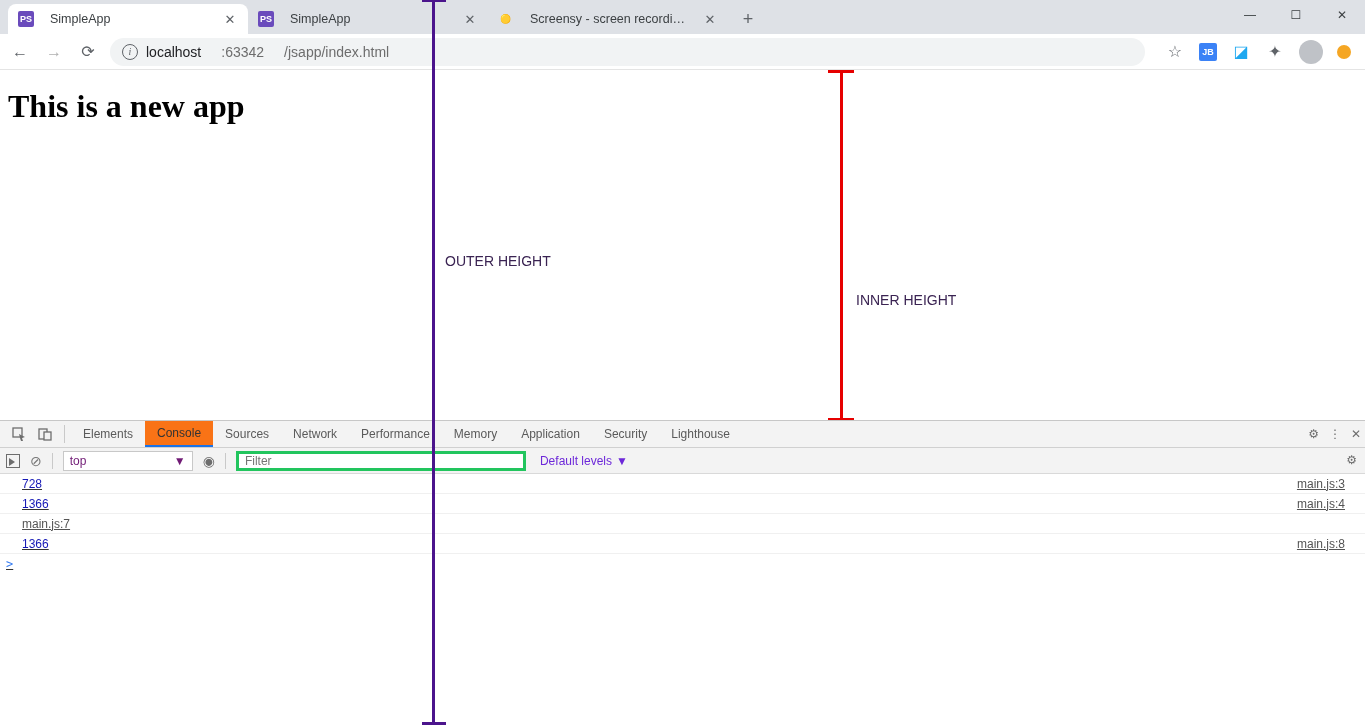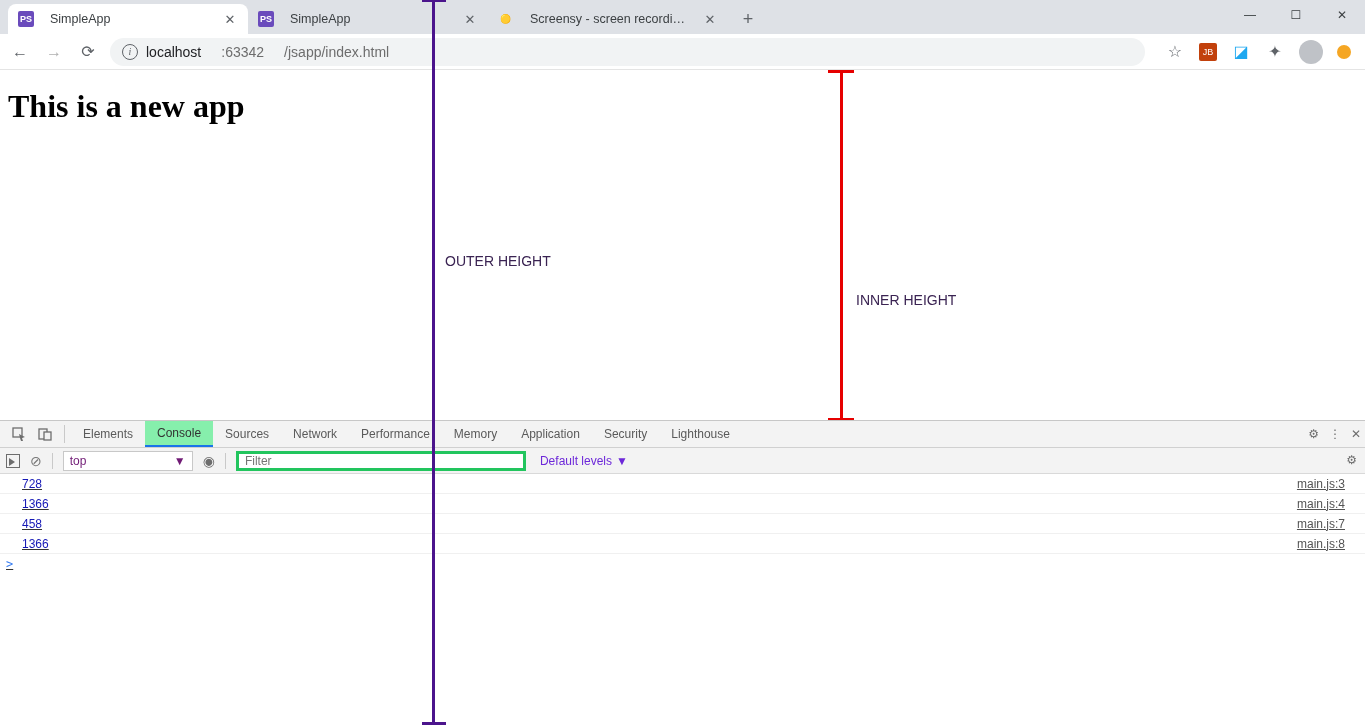"JB" .ico.jb { background: #c2410c -> #3b82f6; font-weight: normal -> bold }
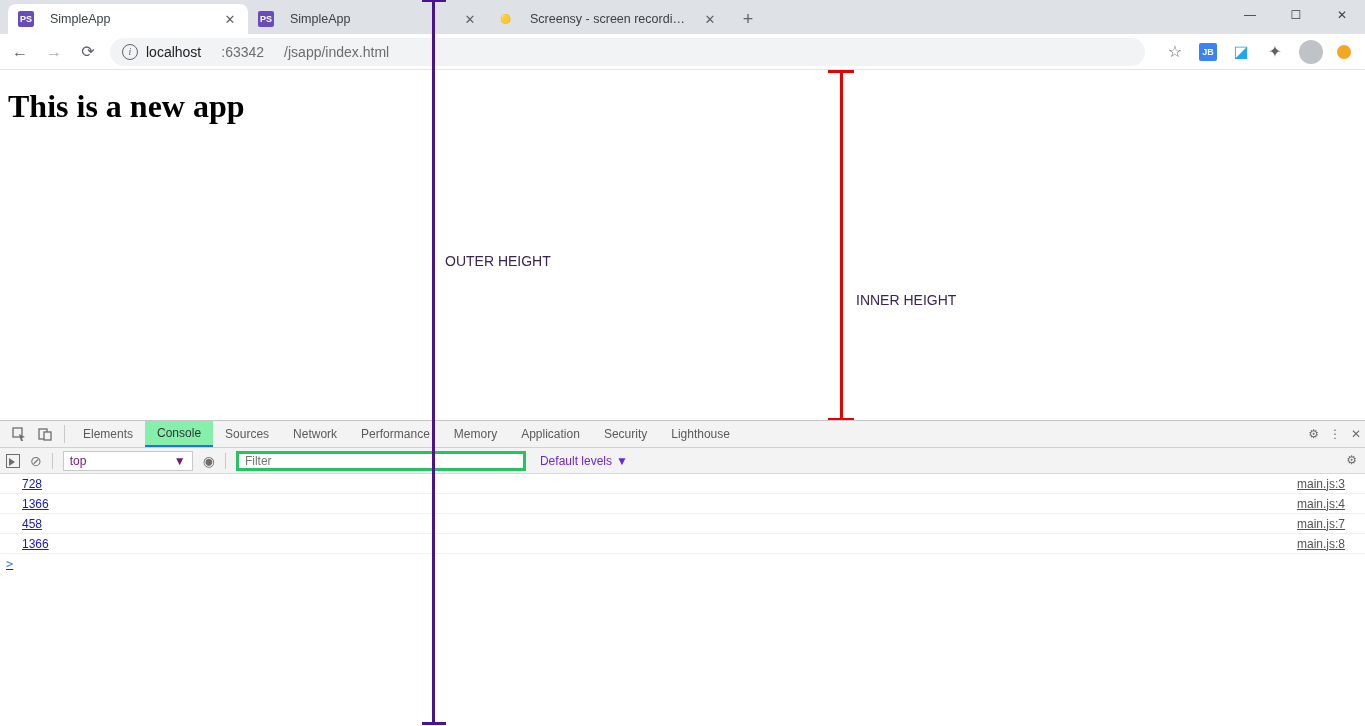"Console" .dt-tab.active { background: #86efac -> #f97316 }
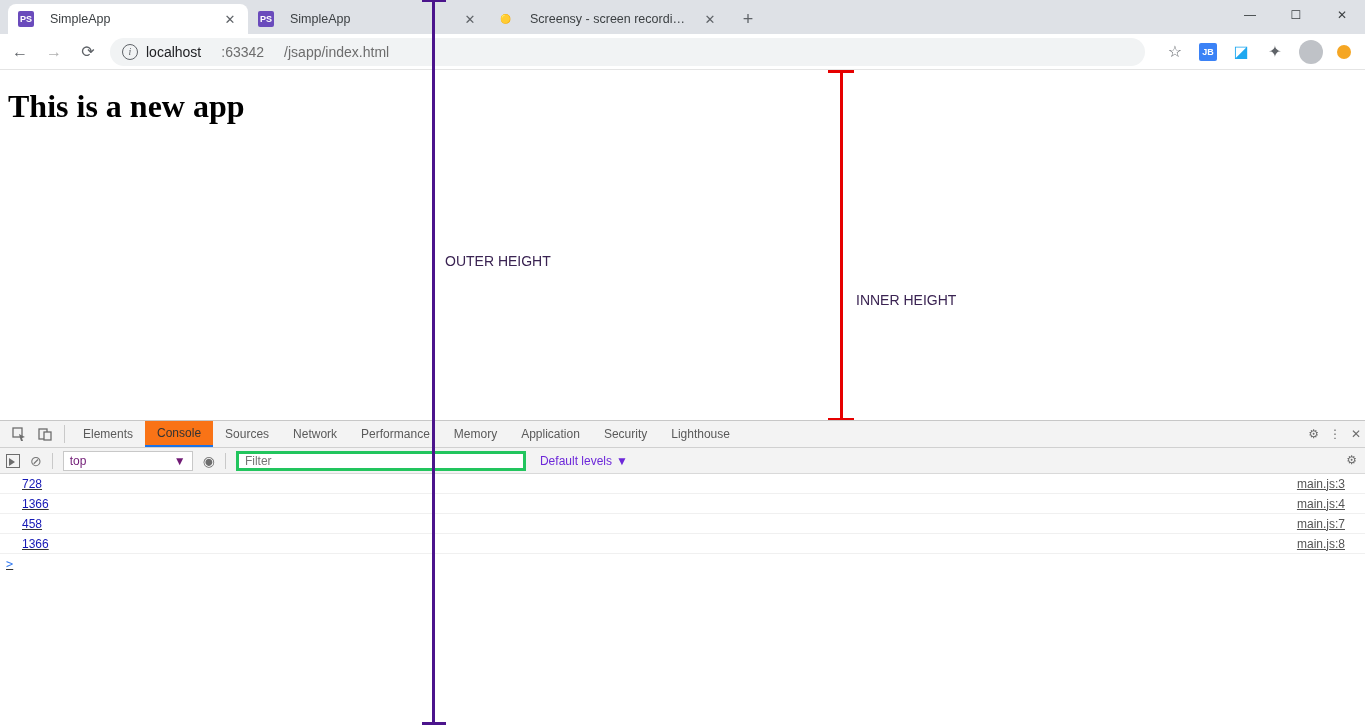"458" span.val { html: <span>458</span> -> none }
